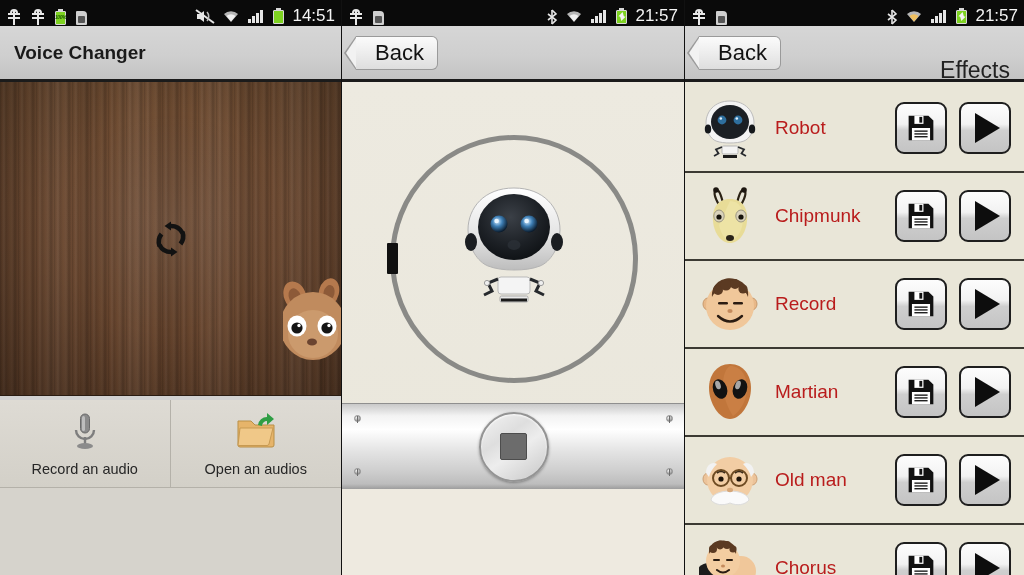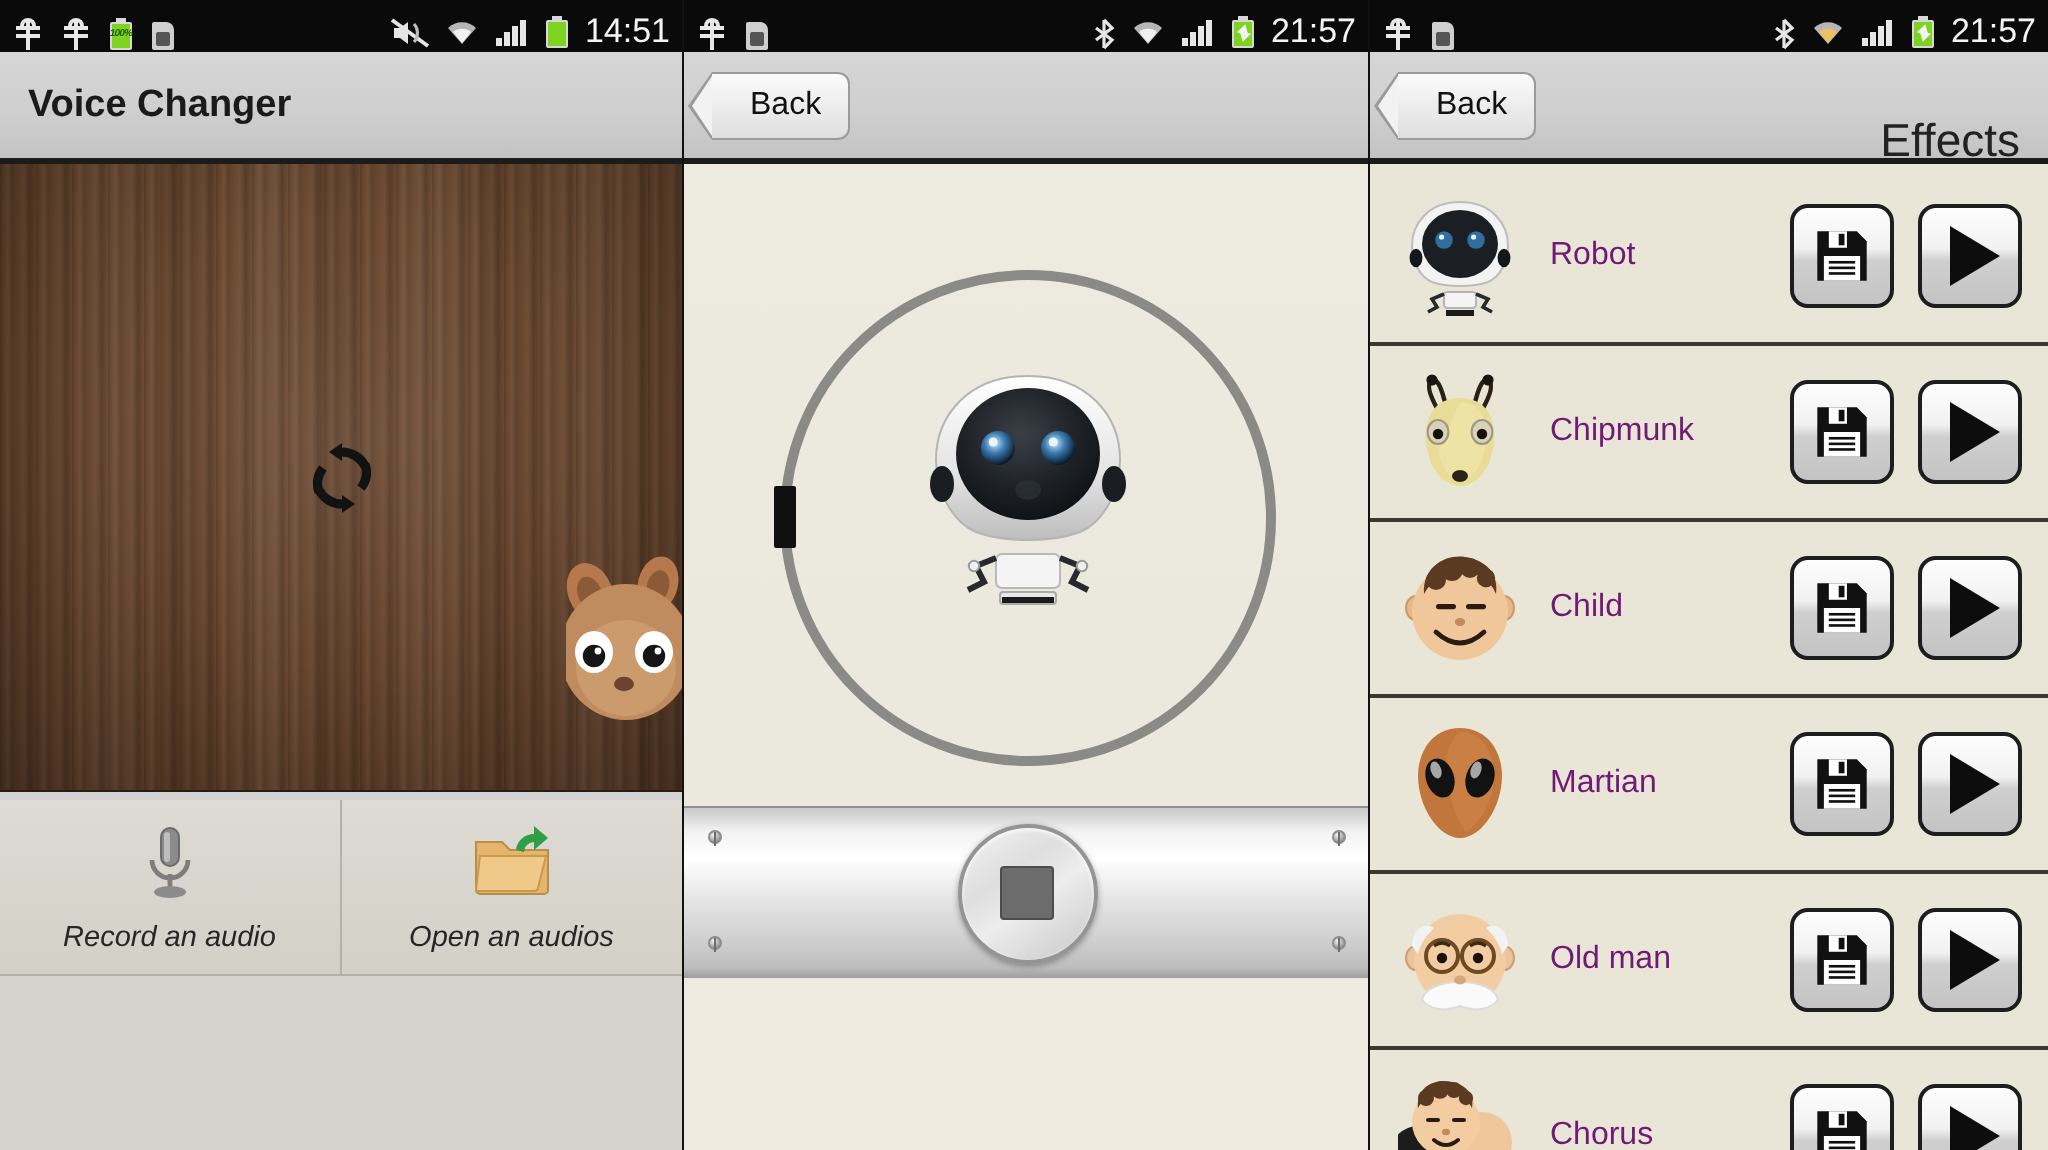"Back" .back-btn { font-size: 16px -> 22px }
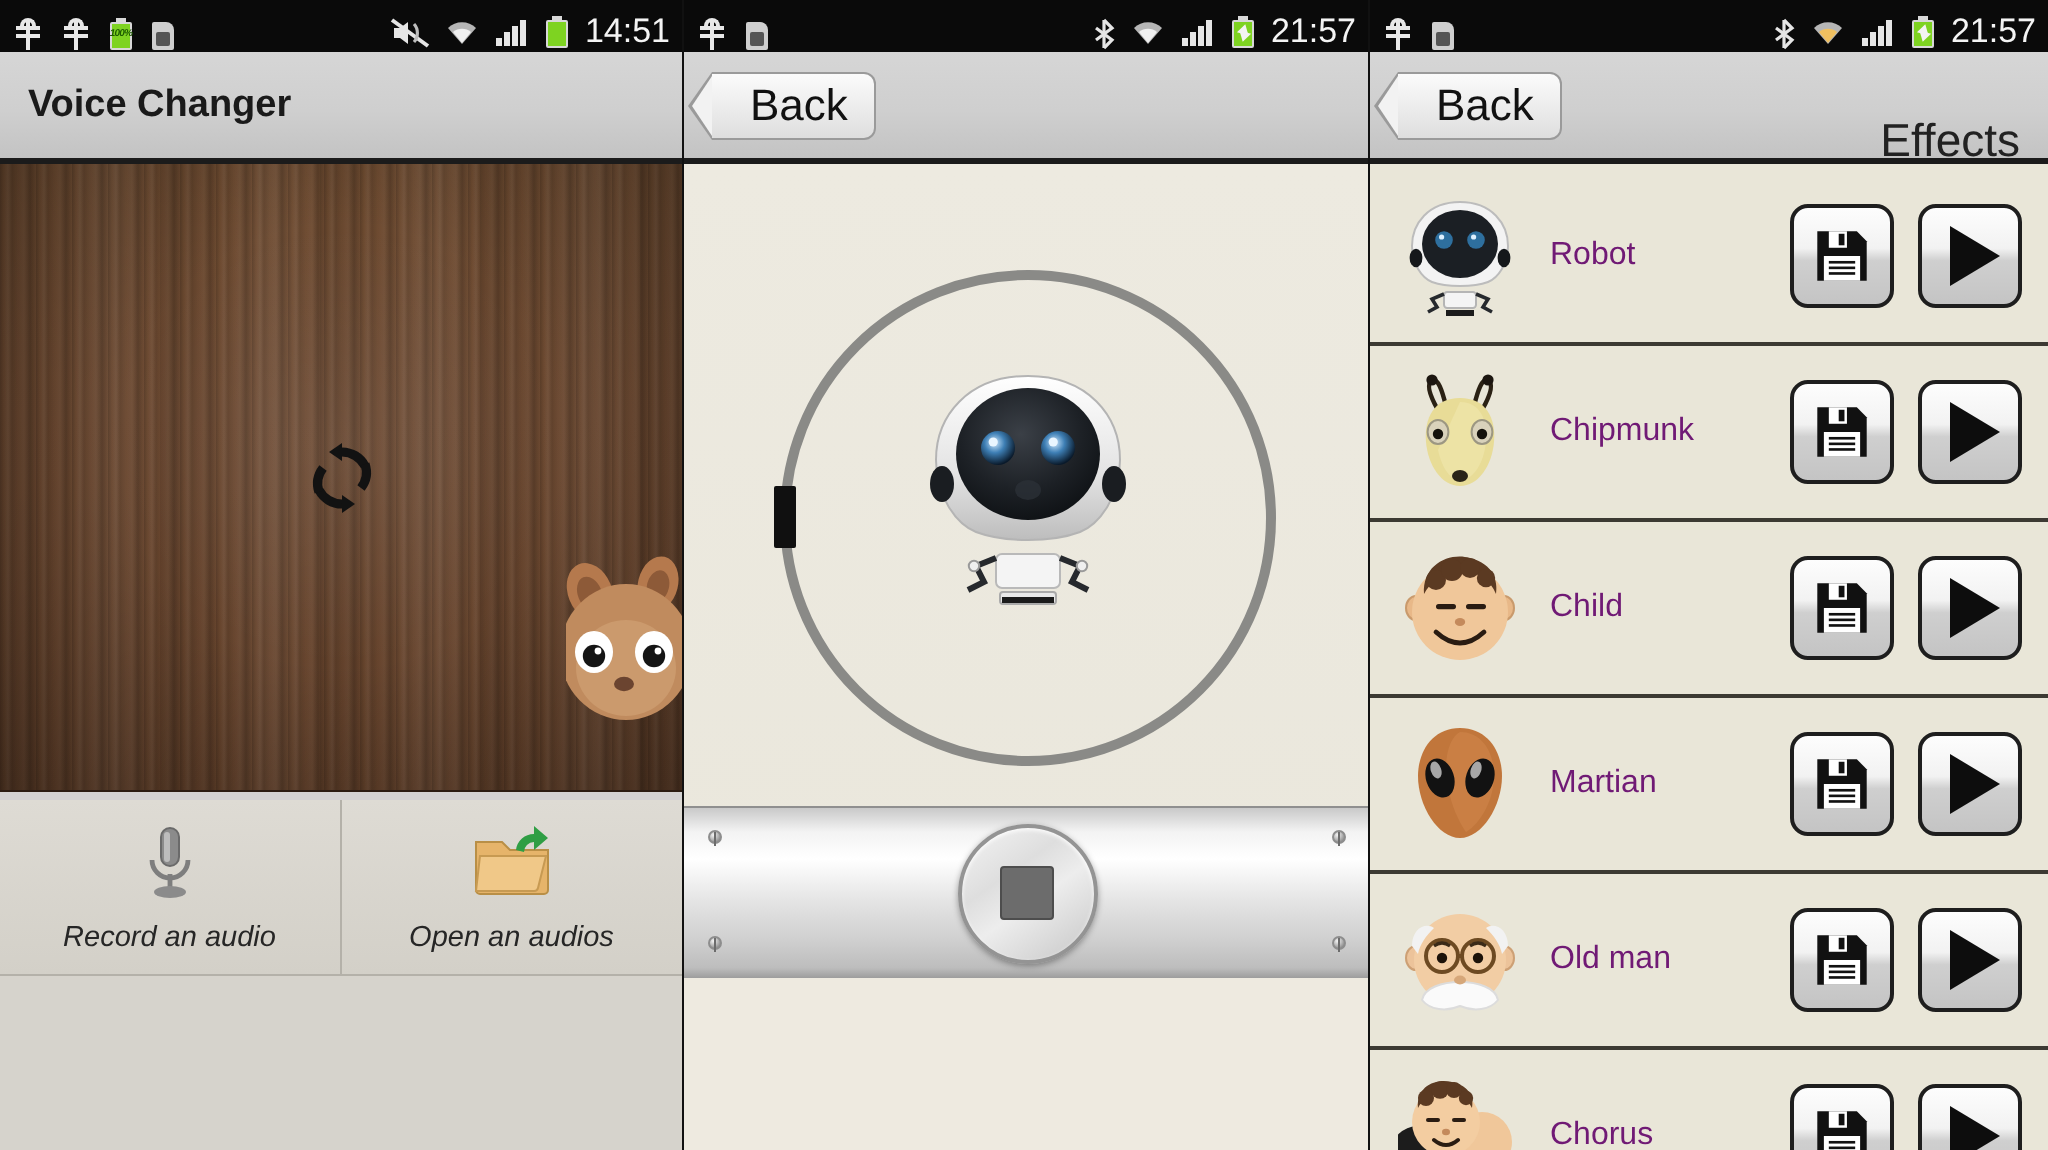"Robot" .fx-label { color: #701a75 -> #b91c1c; font-size: 16px -> 19px }
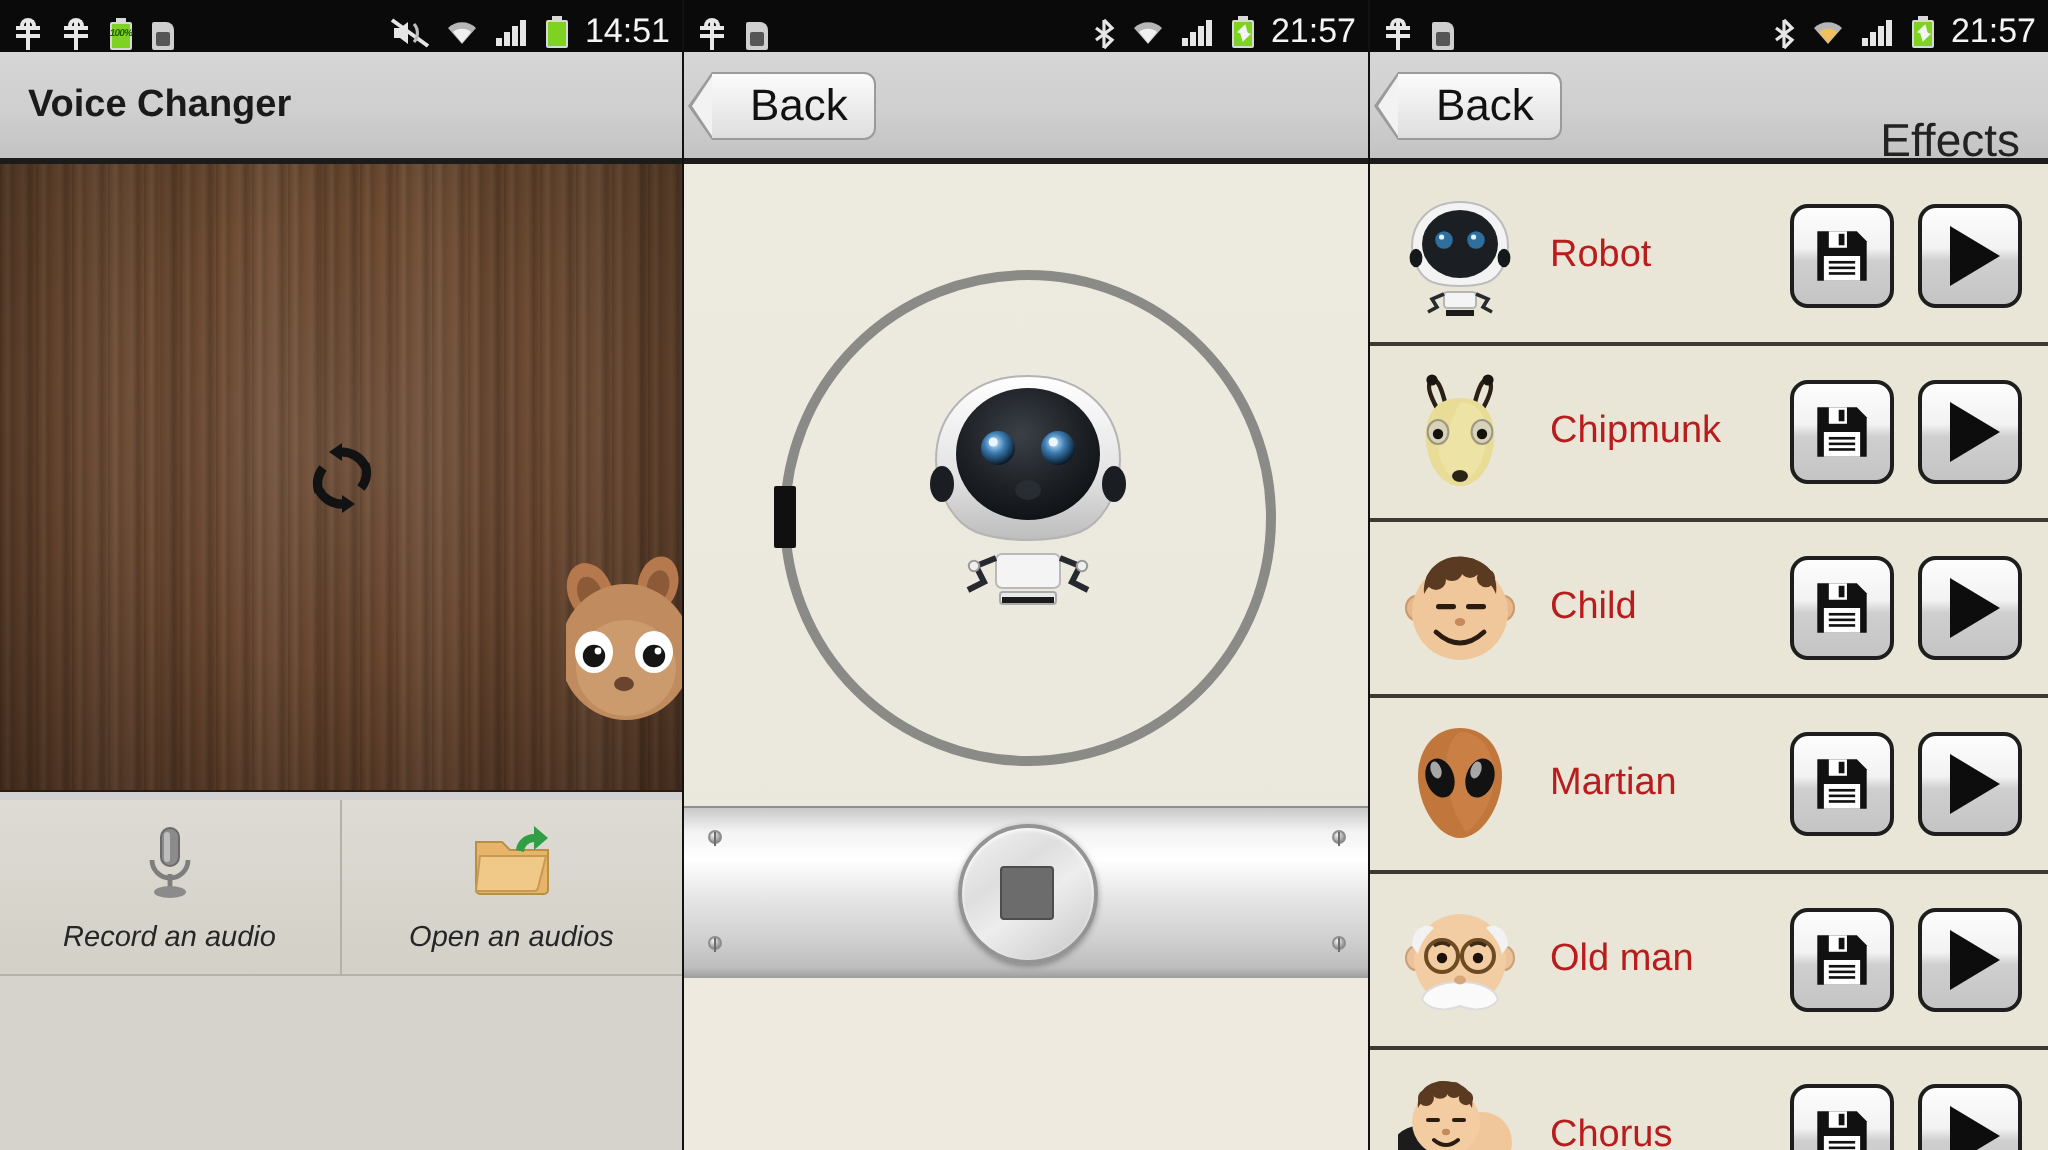"Child" div.fx-label { text: Child -> Record }
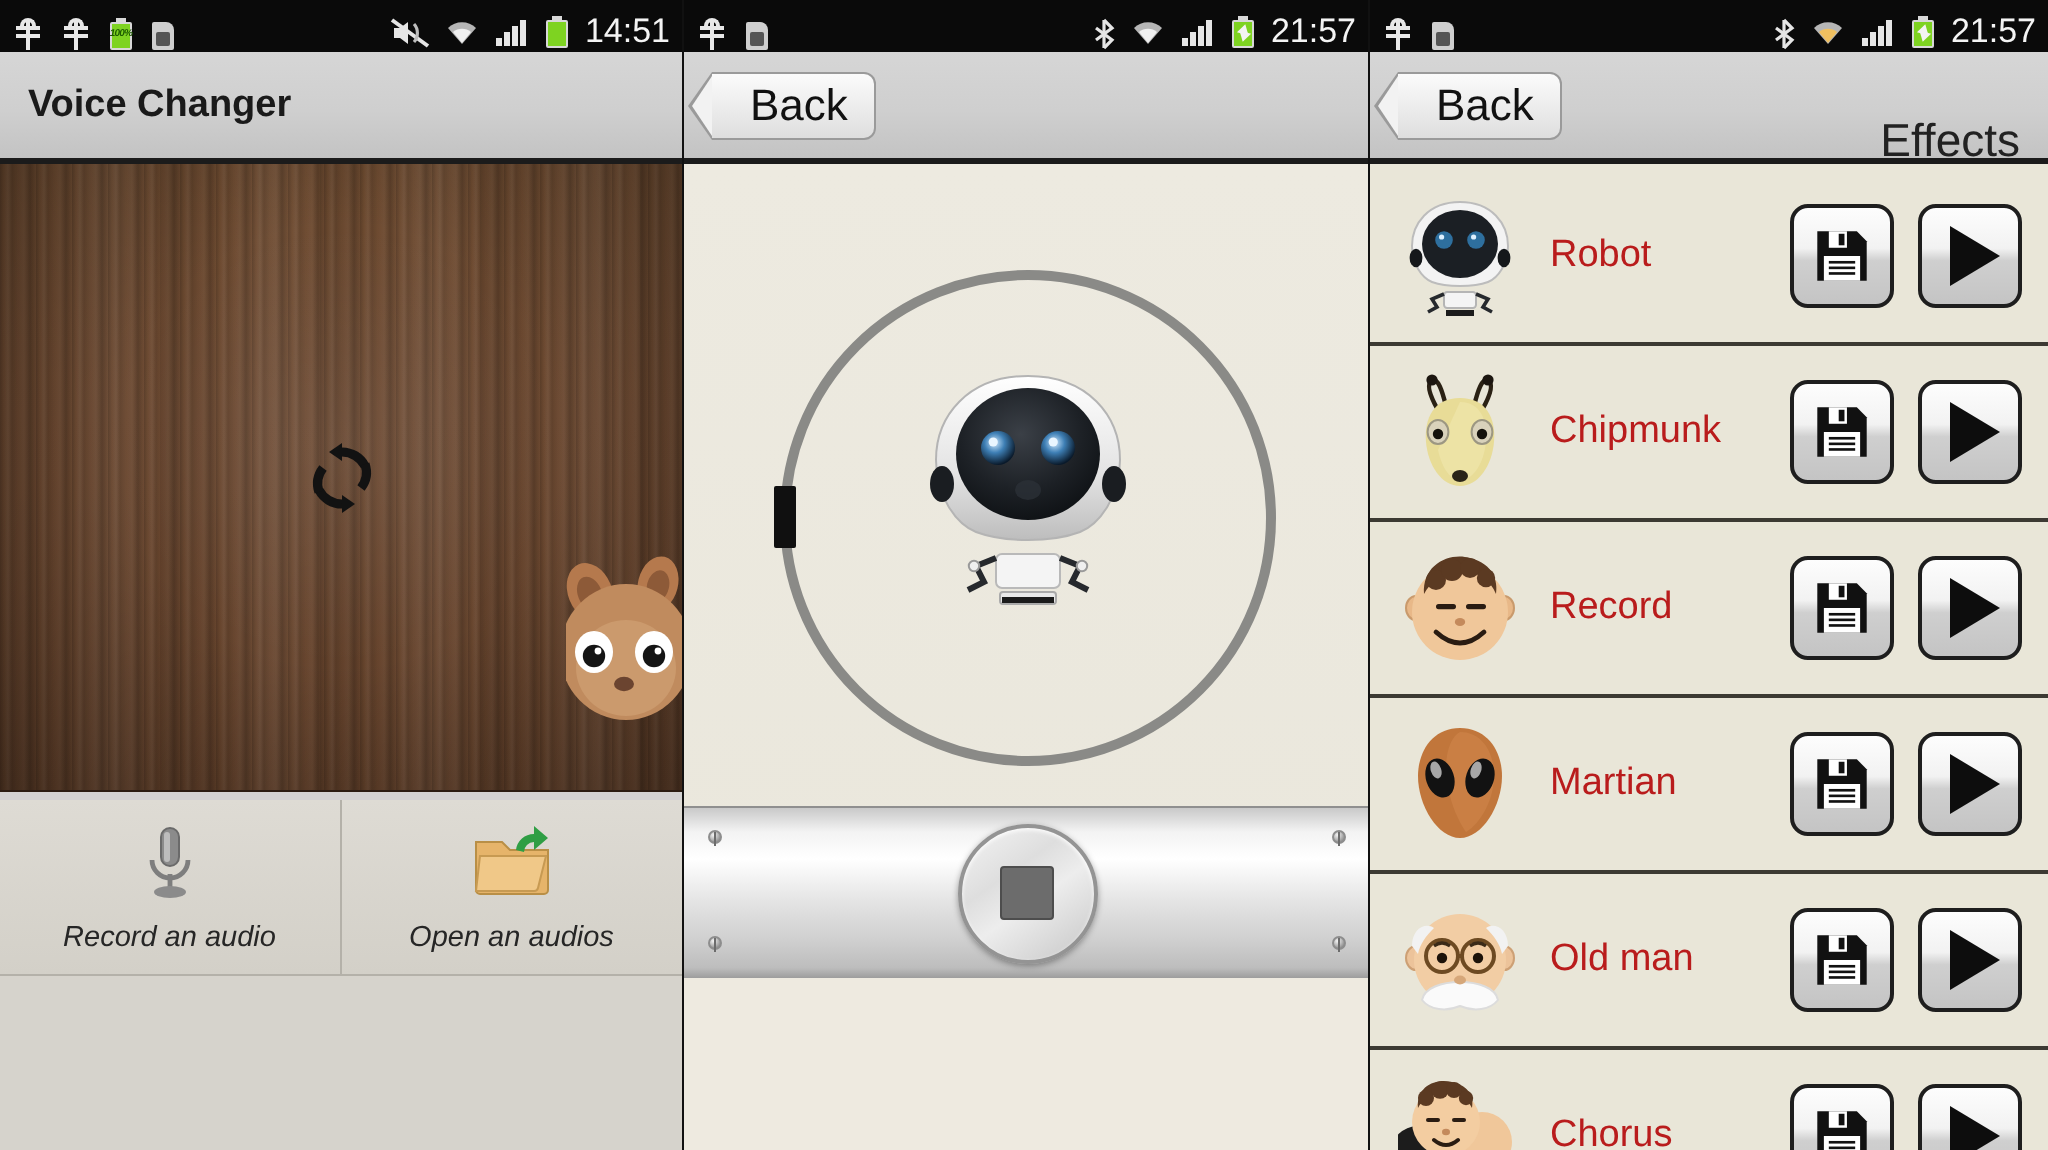"Record an audio" .grid-cell { font-style: italic -> none }
